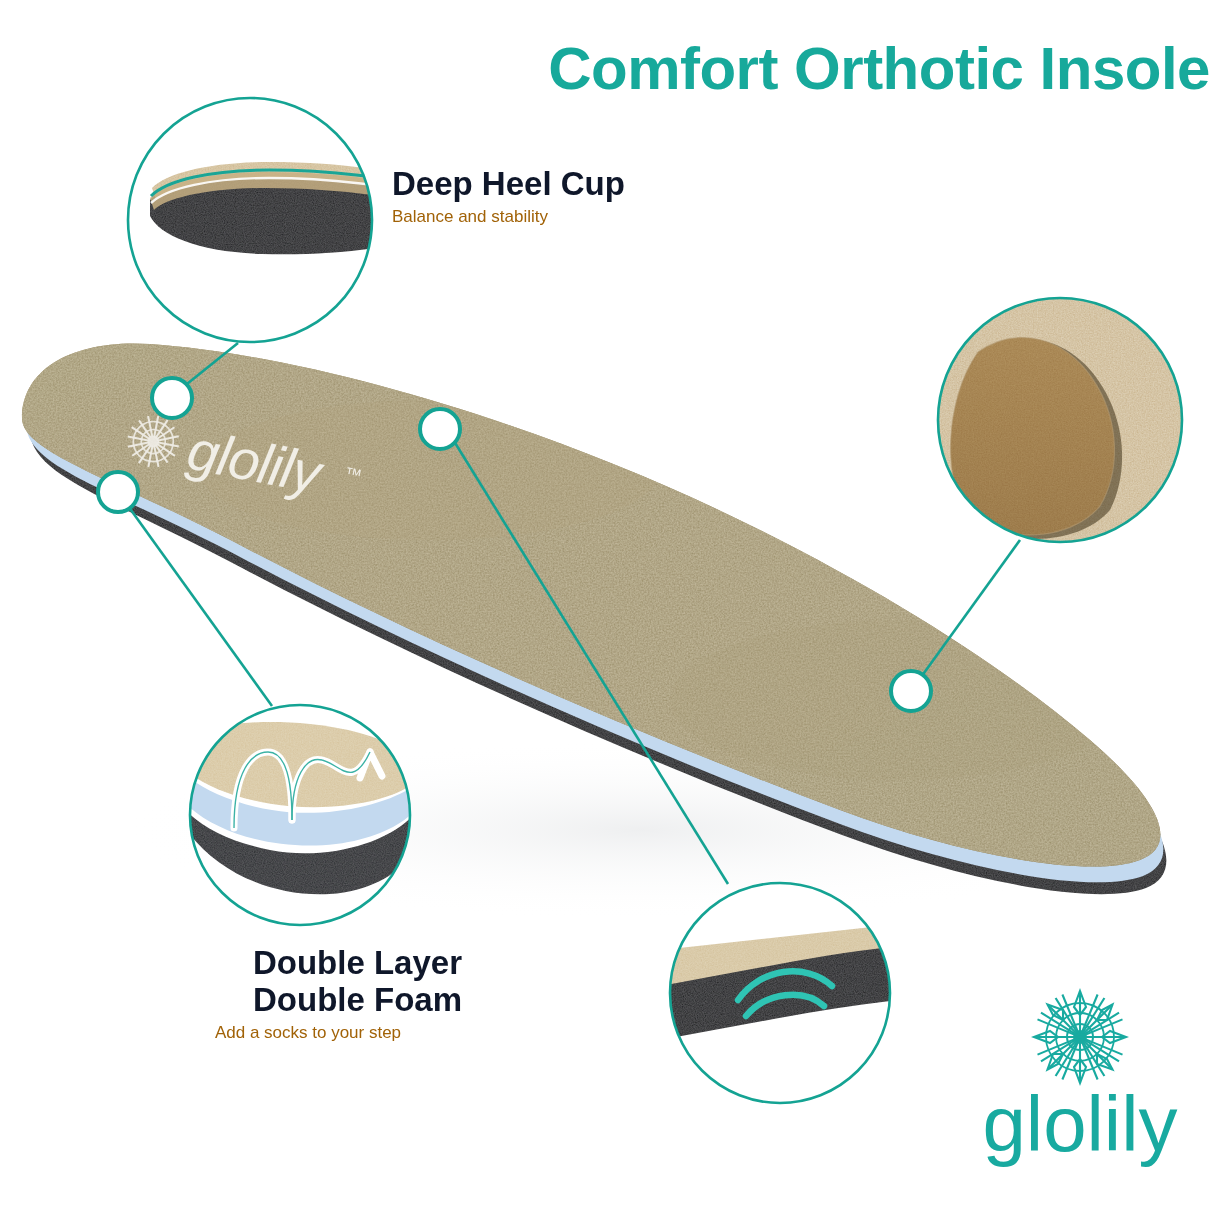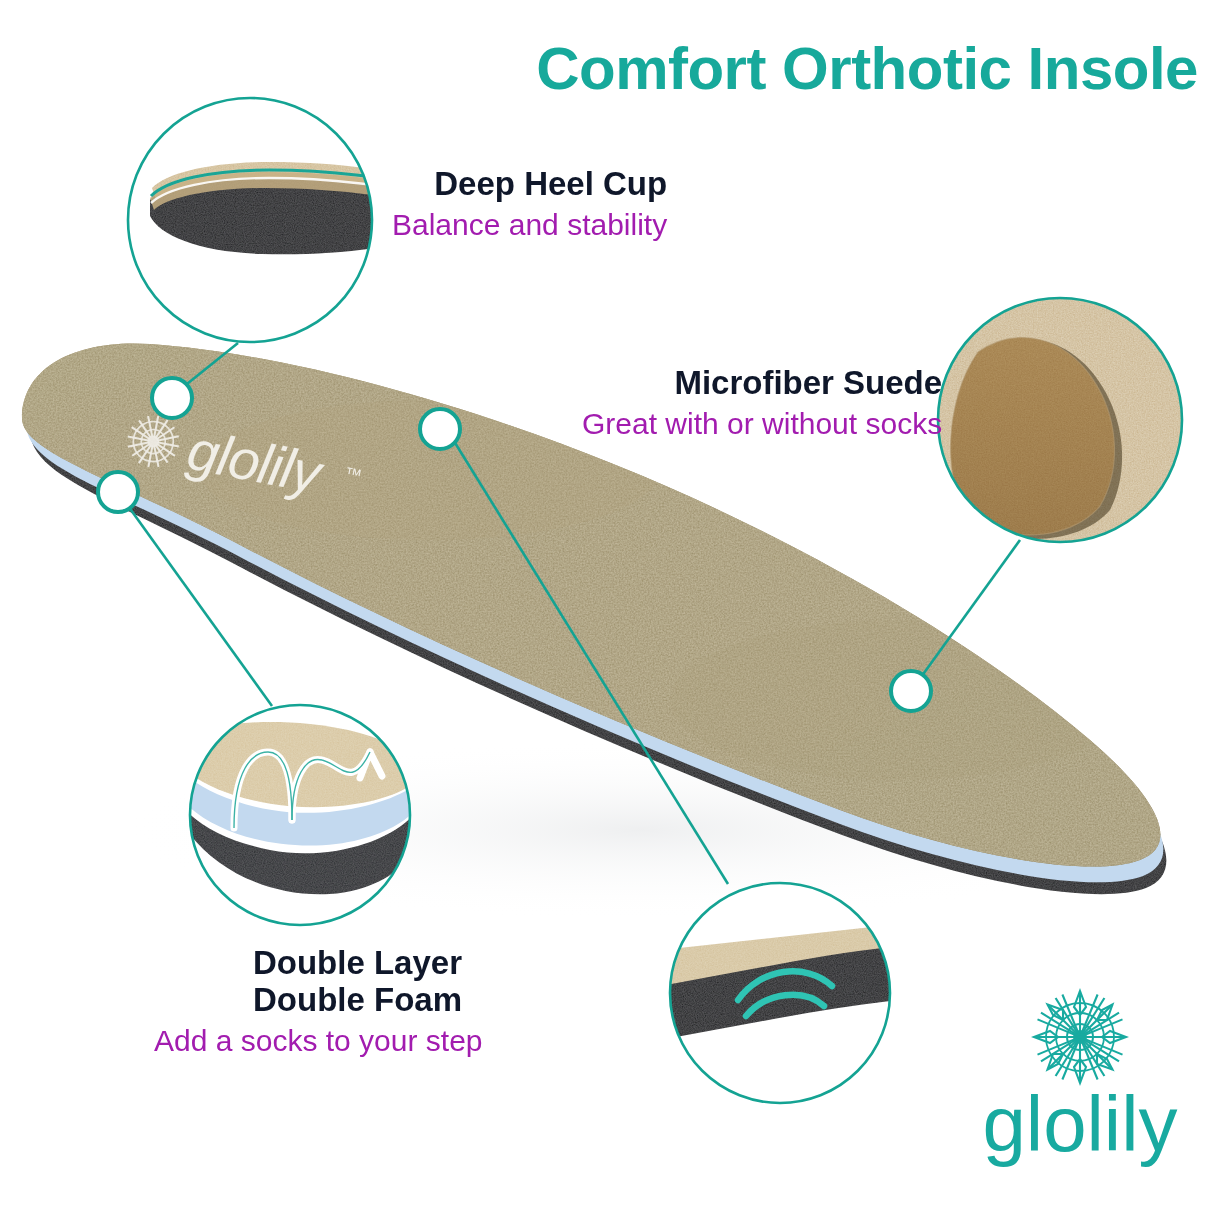"Comfort Orthotic Insole" .title { left: 4px -> 16px }
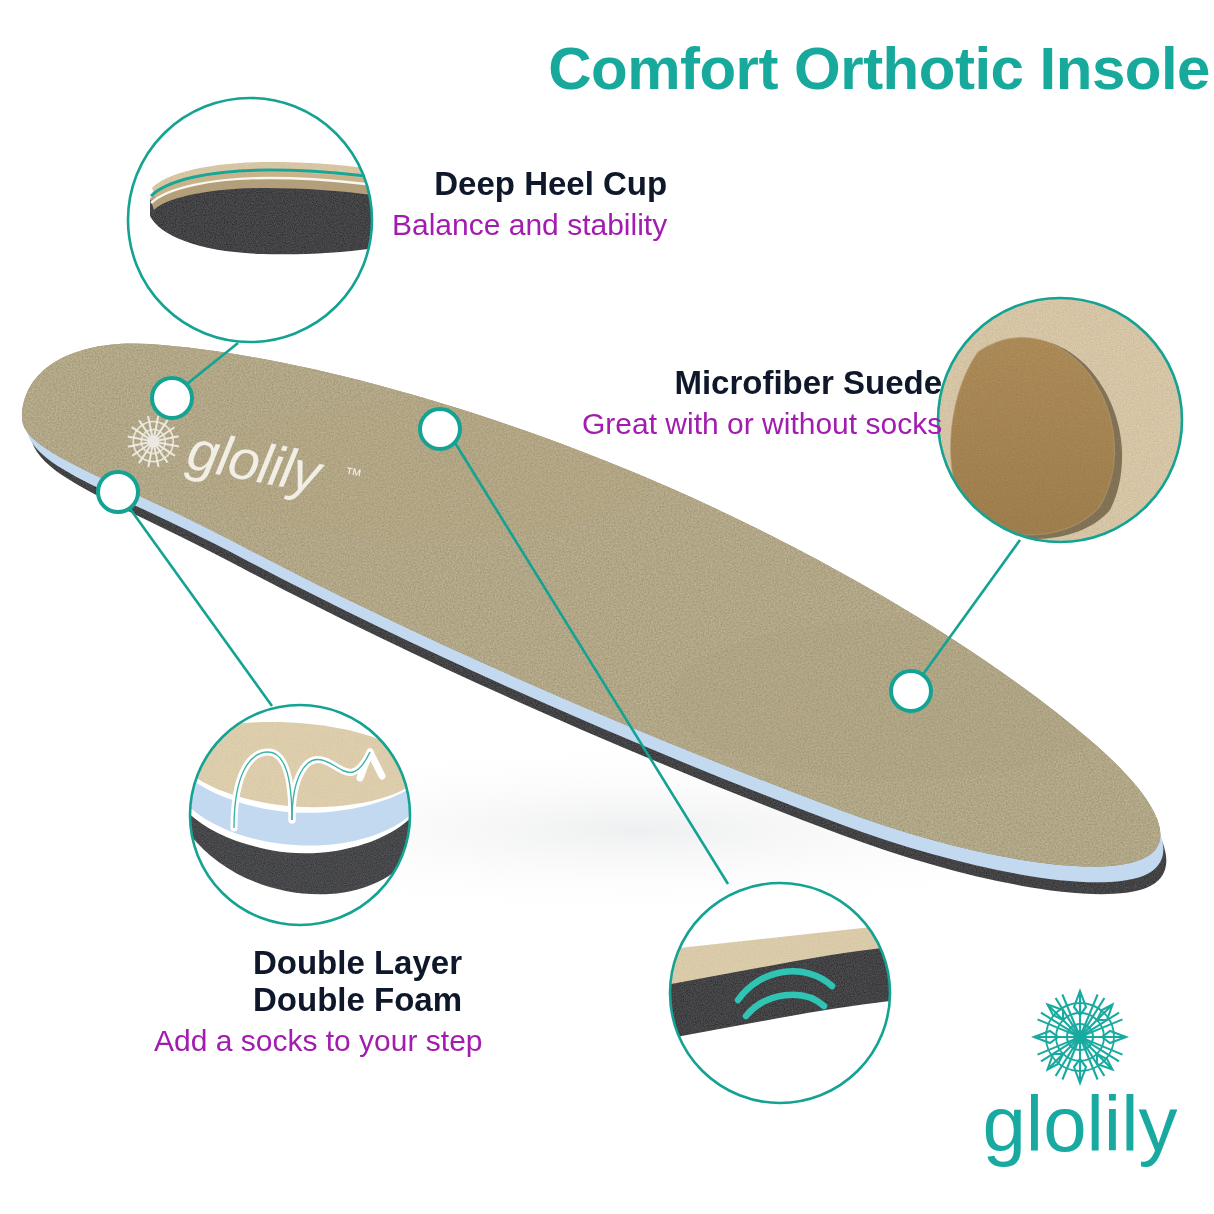"Balance and stability" .callout .sub { color: #a21caf -> #a16207; font-size: 30px -> 17px }
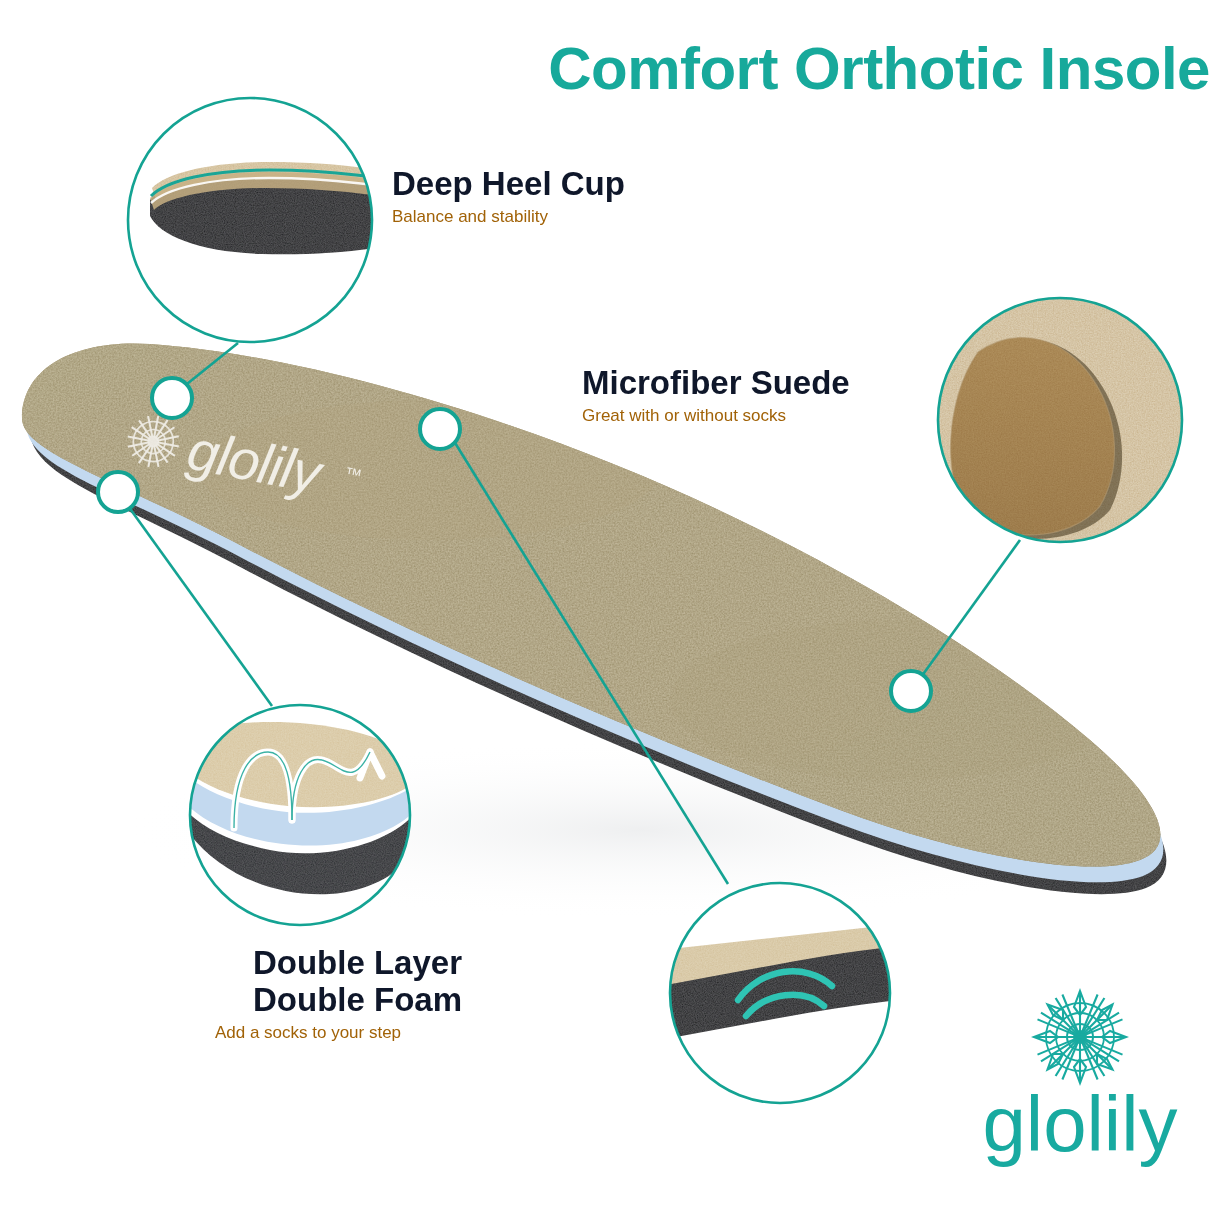"Microfiber Suede" div.callout { html: <div> <div>Microfiber Suede</div> <div>Great with or without socks</div> </div> -> none }
